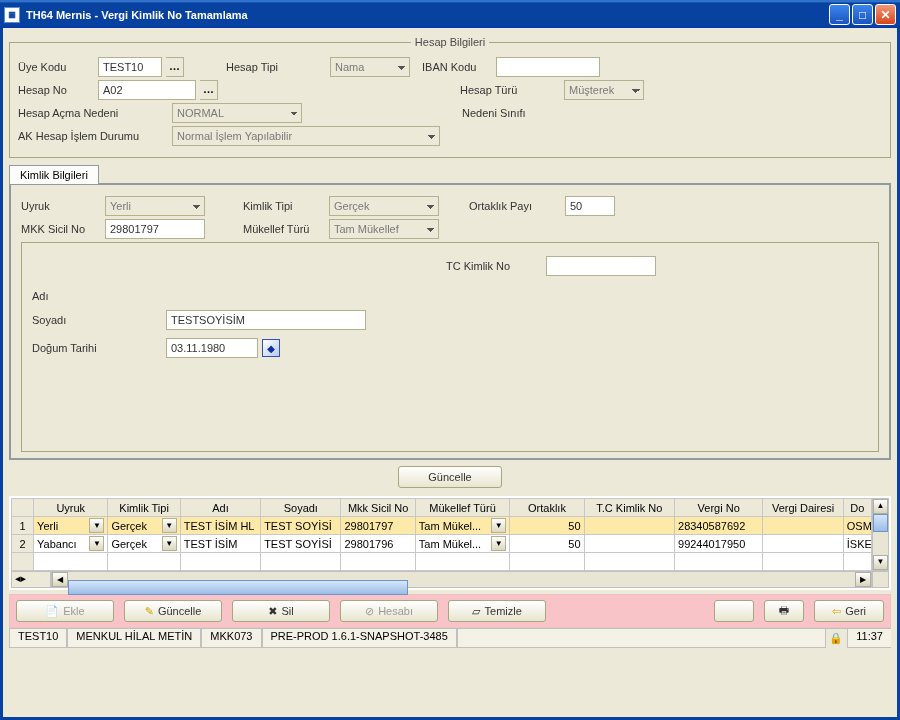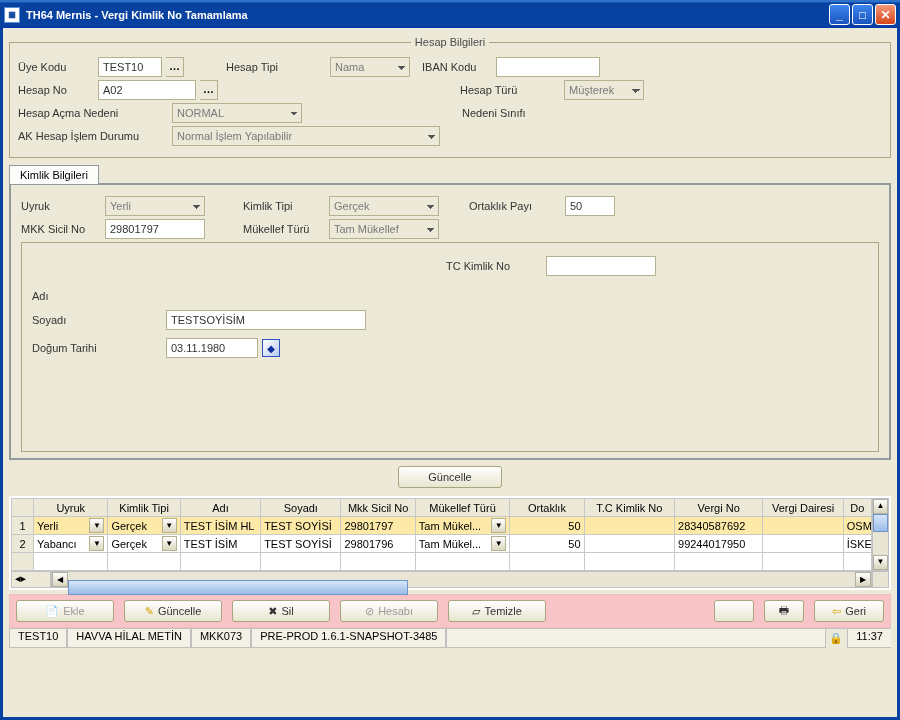"HAVVA HİLAL METİN" div.cell { text: HAVVA -> MENKUL }
